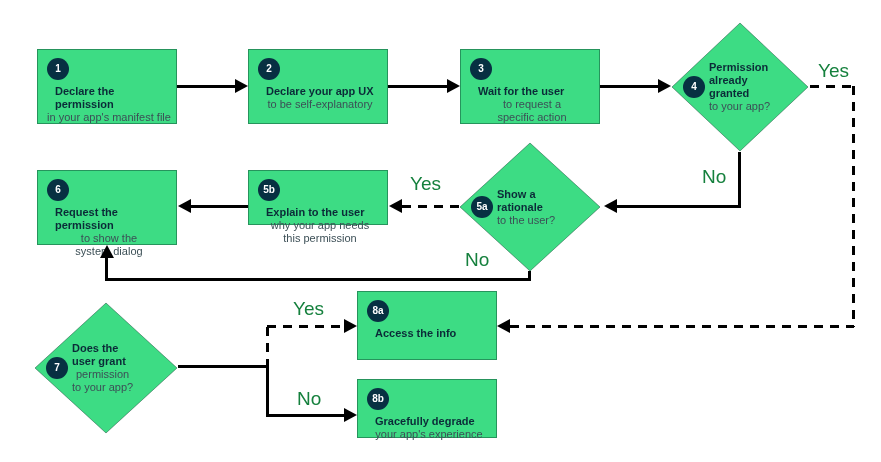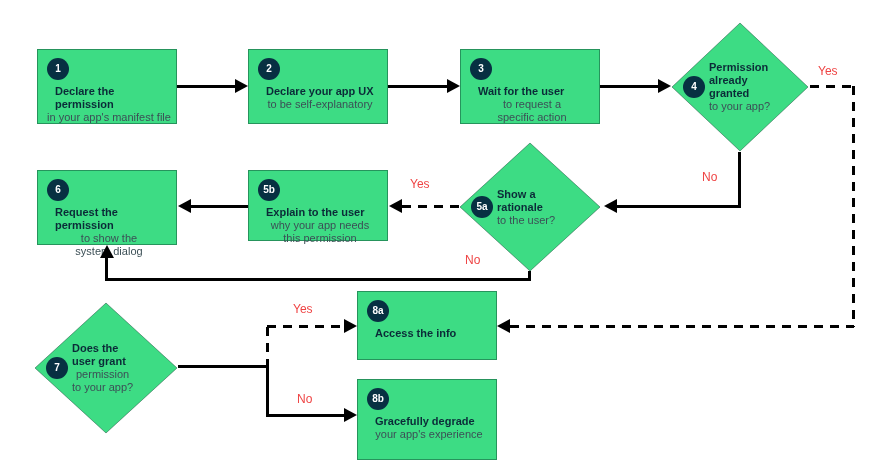"Yes" .elabel { color: #ef4444 -> #15803d; font-size: 12px -> 19px }
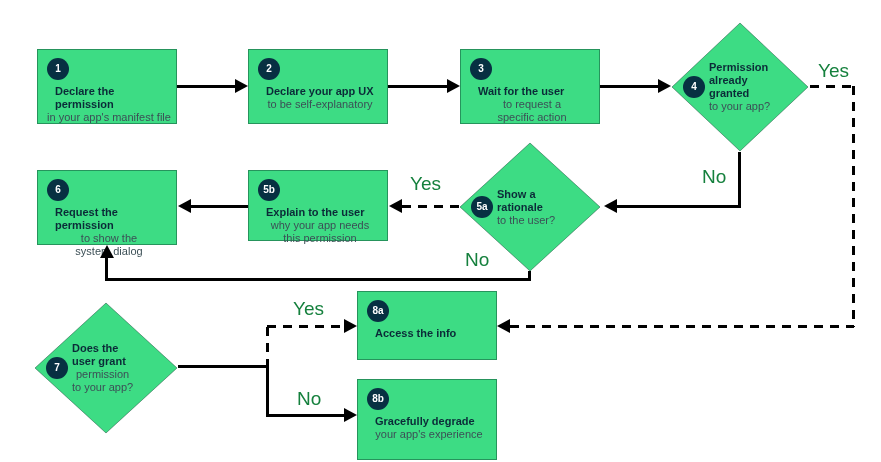"5b" div.node { height: 71px -> 55px }
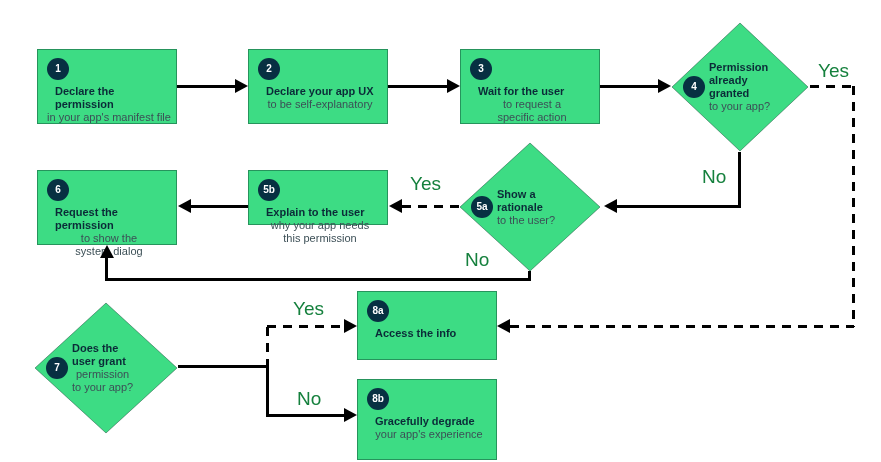"8b" div.node { height: 81px -> 59px }
